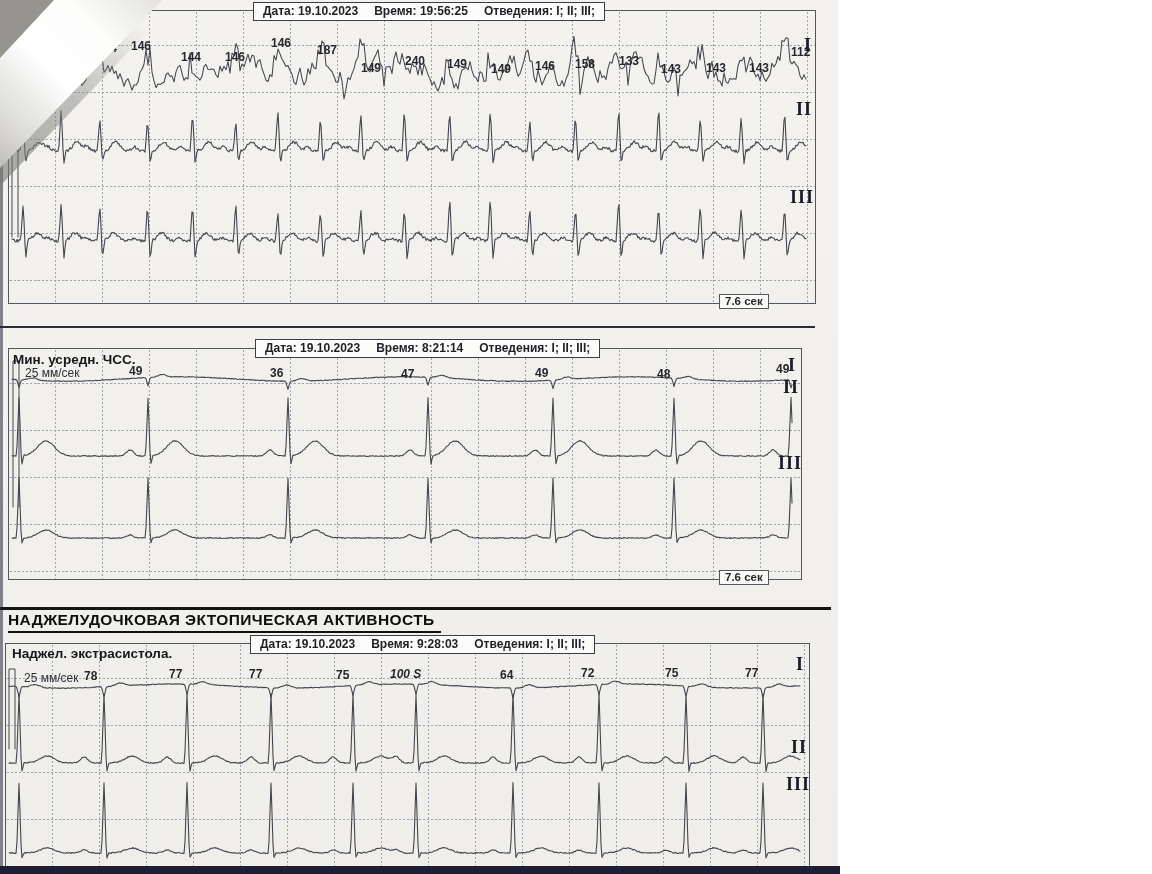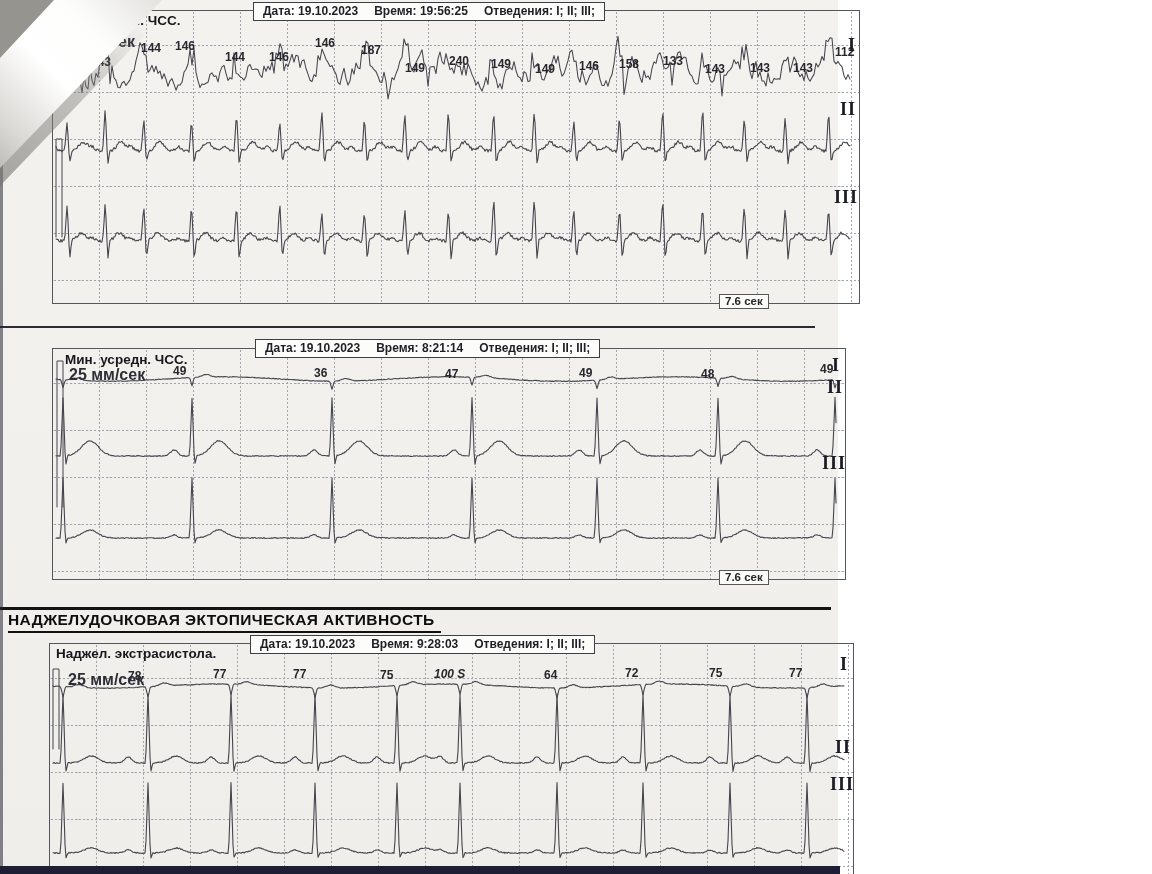"146" .ecg-panel { margin-left: 44px -> none }
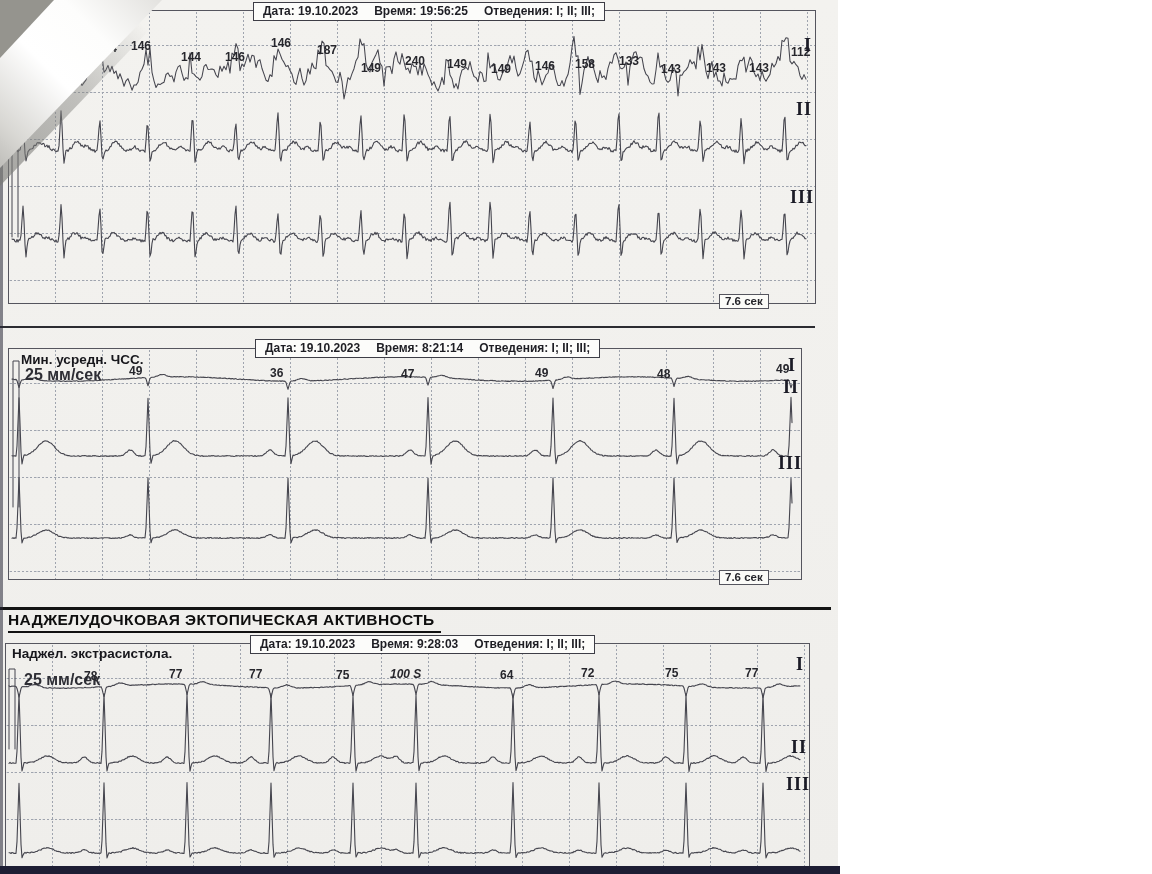"Мин. усредн. ЧСС." #p2 .ptitle { left: 12px -> 4px }
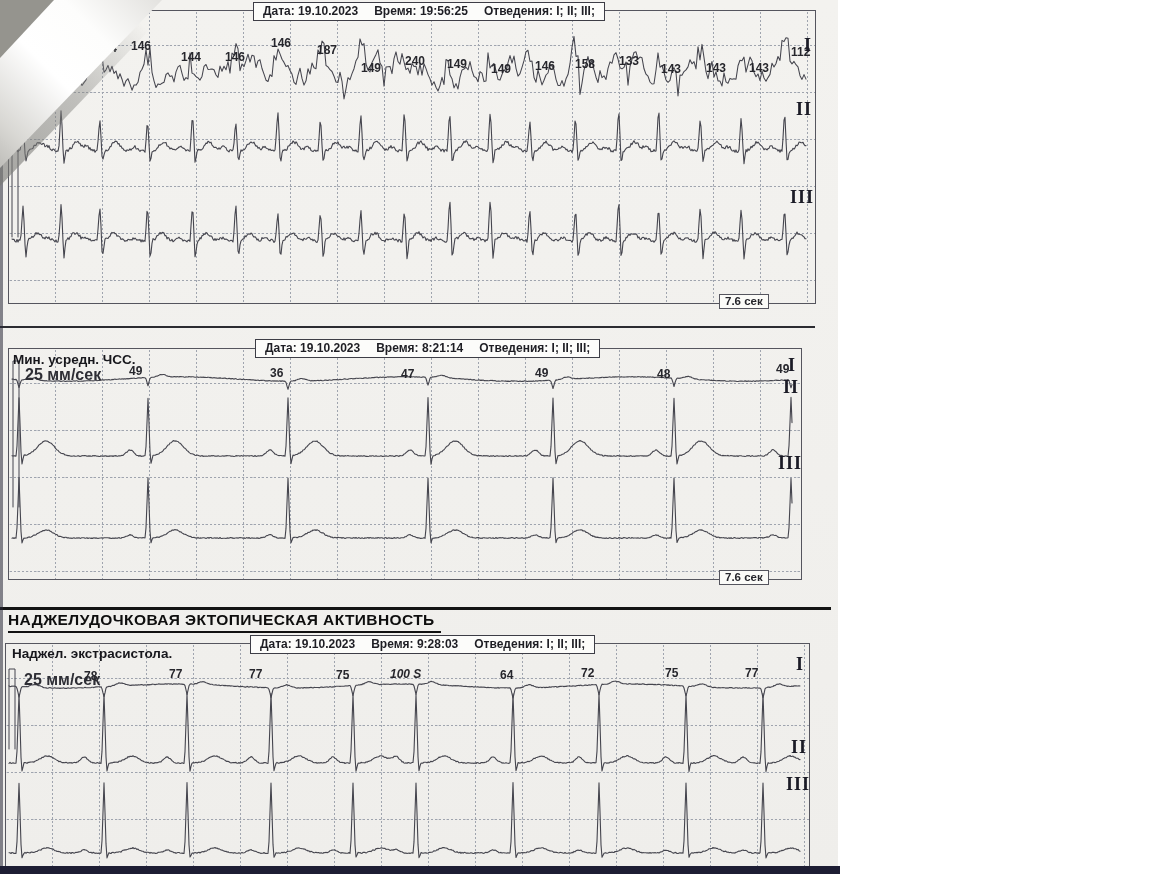"25 мм/сек" .speed { font-size: 16px -> 12px; font-weight: 700 -> 400 }
